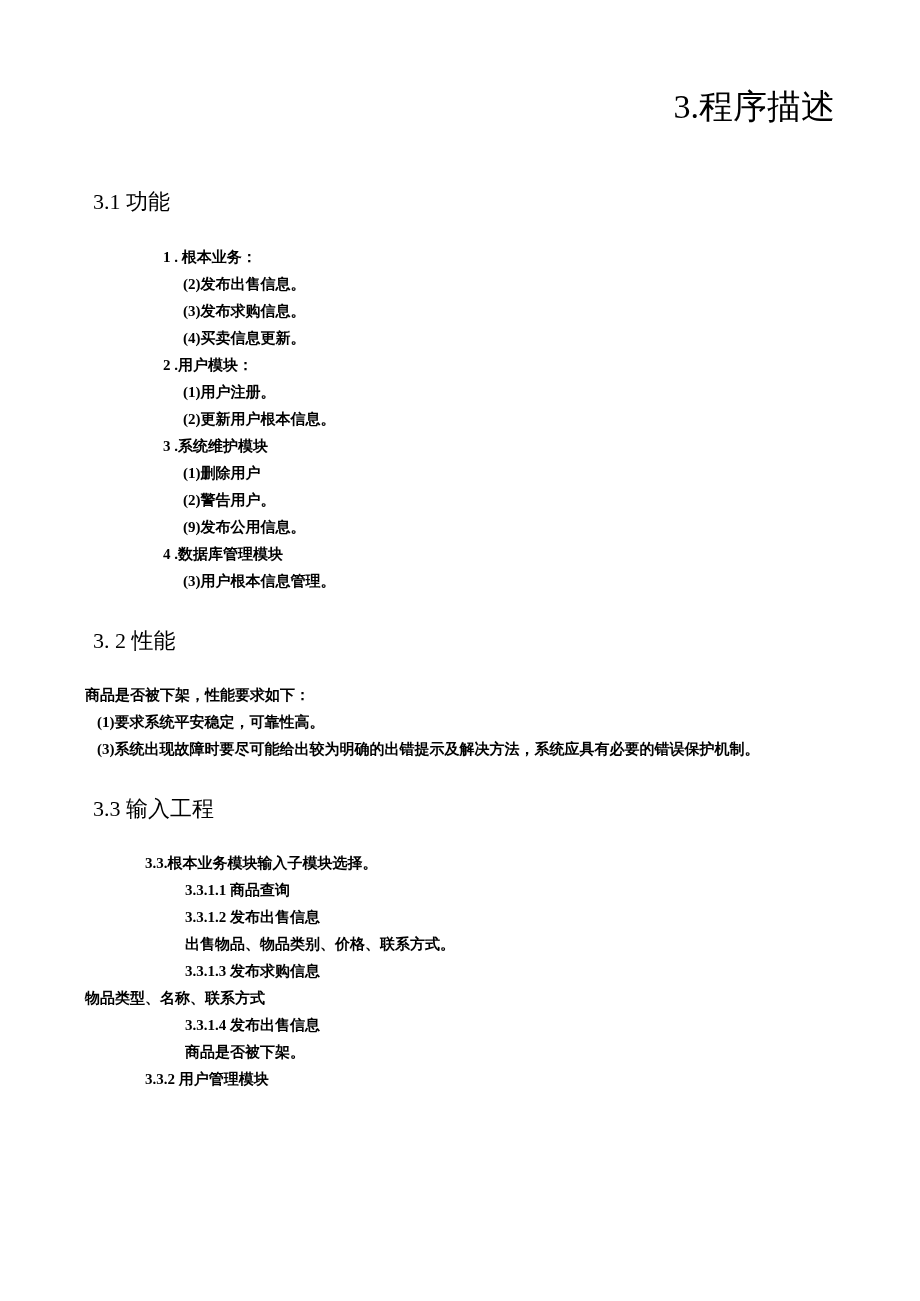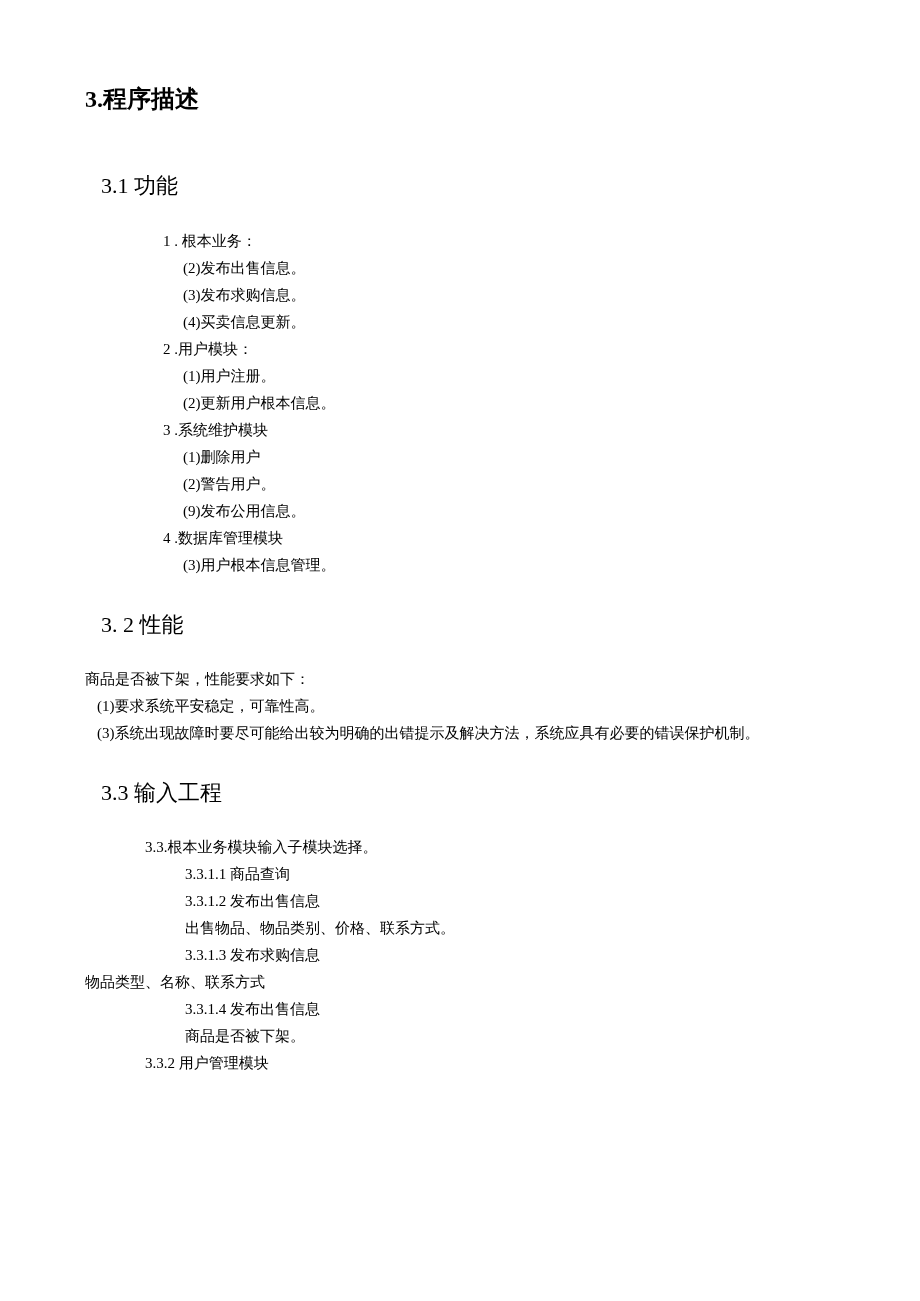"3.程序描述" h1.main-title { font-size: 24px -> 34px; font-weight: bold -> normal; text-align: left -> right }
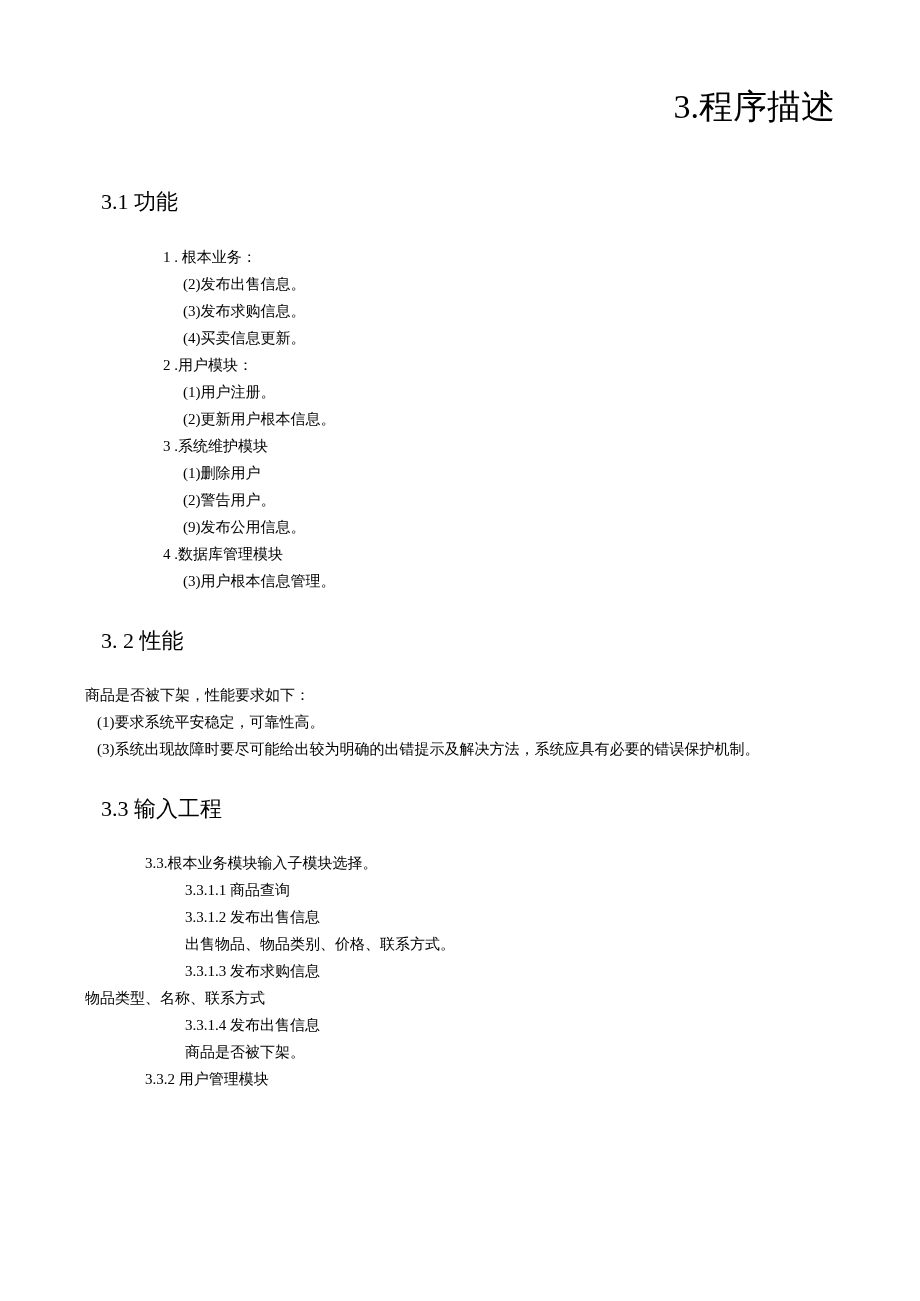"3.1 功能" h2.section-title { margin: 30px 0 25px 16px -> 30px 0 25px 8px }
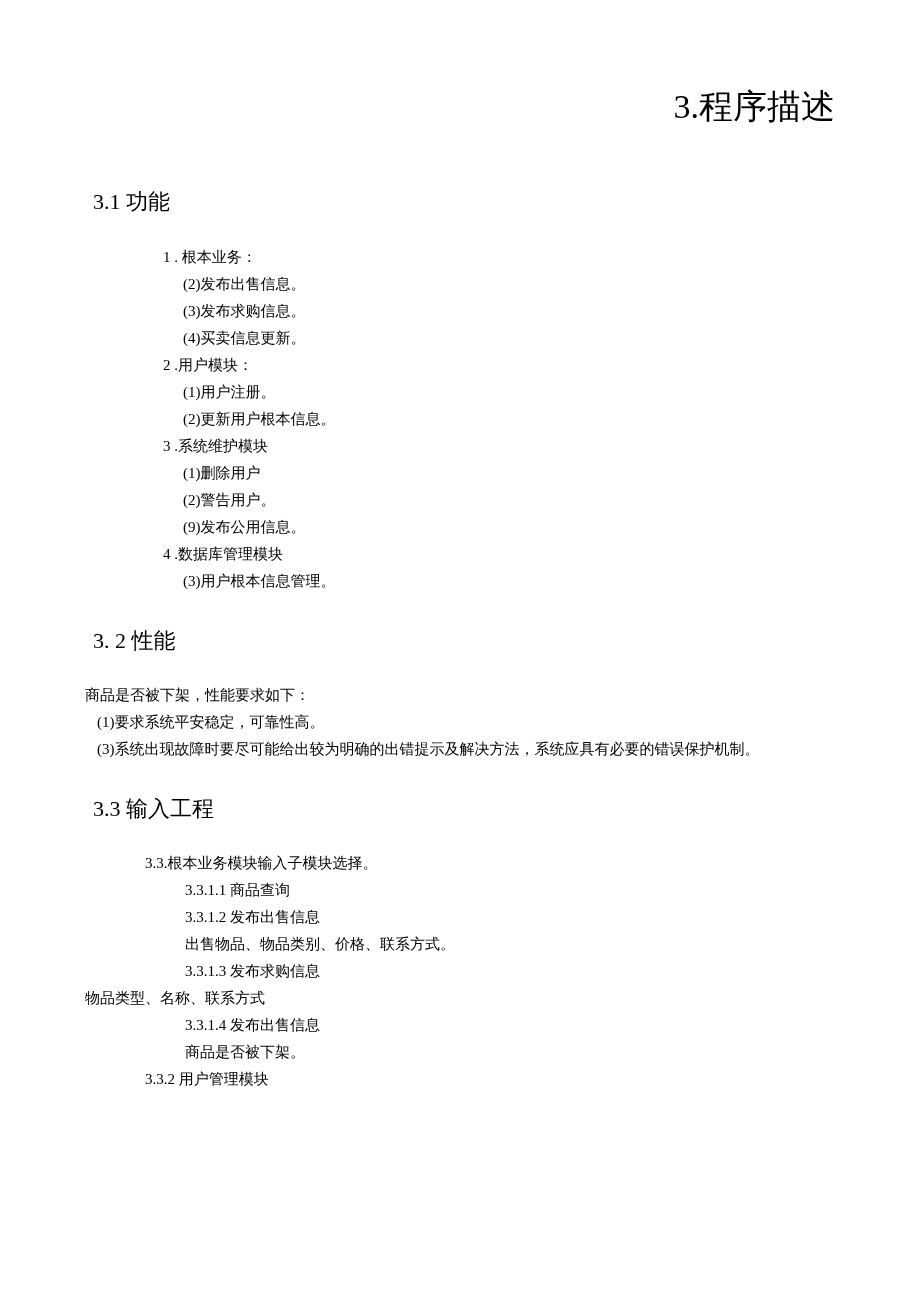"1 . 根本业务：" p { font-weight: none -> bold }
